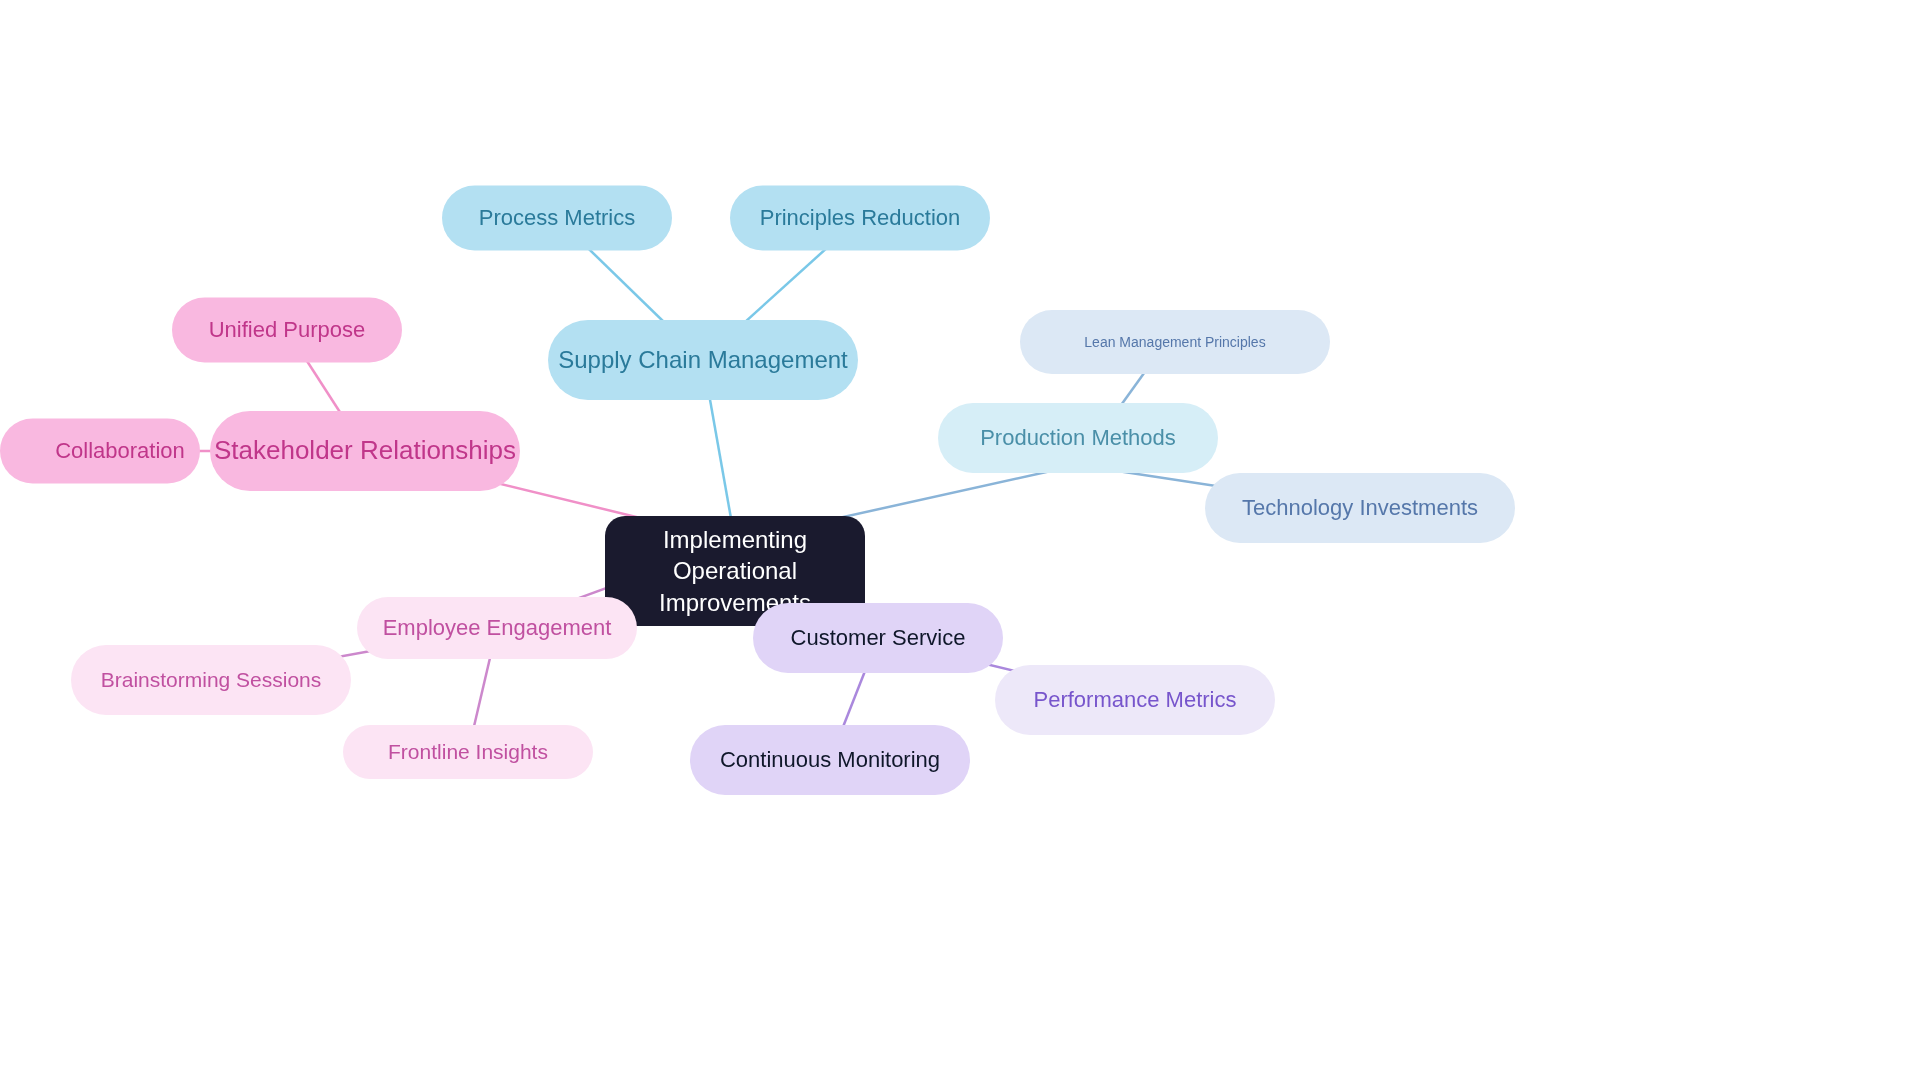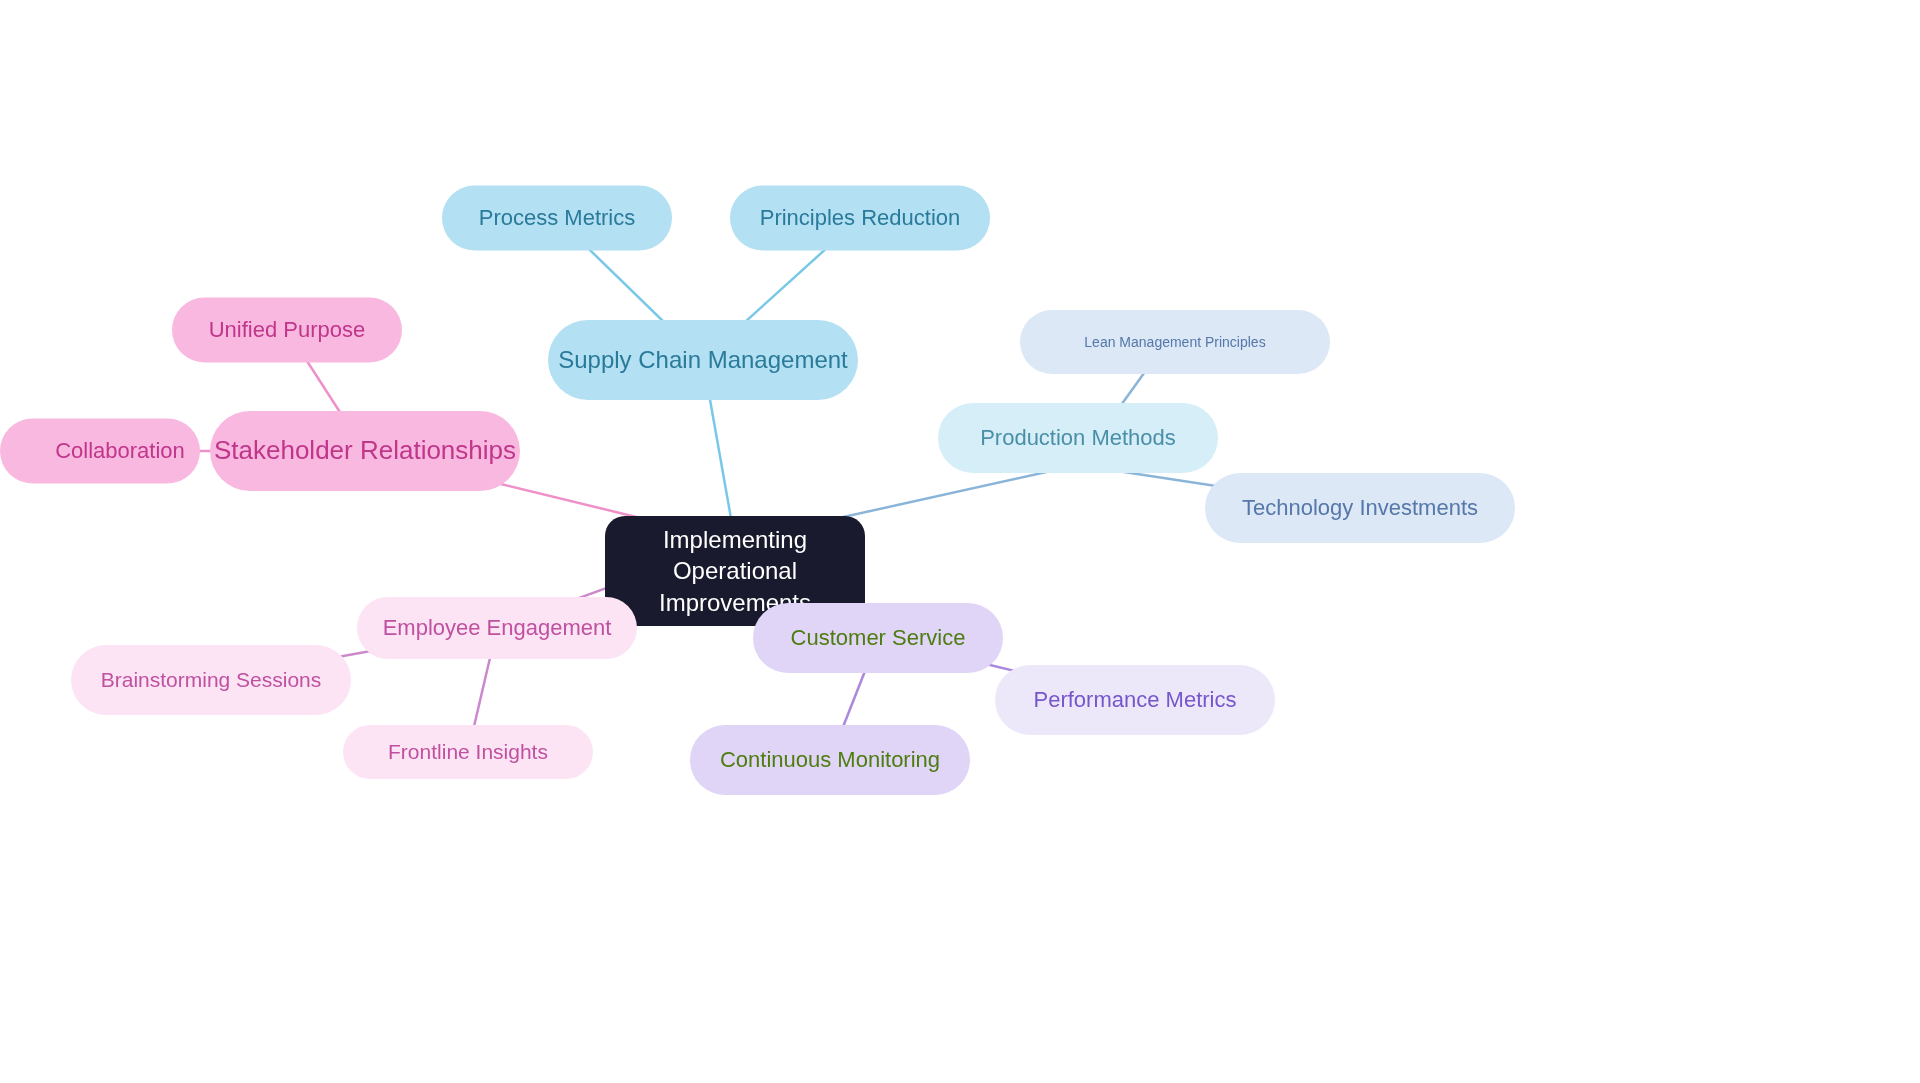"Customer Service" .node-purple { color: #4d7c0f -> #0f172a }
